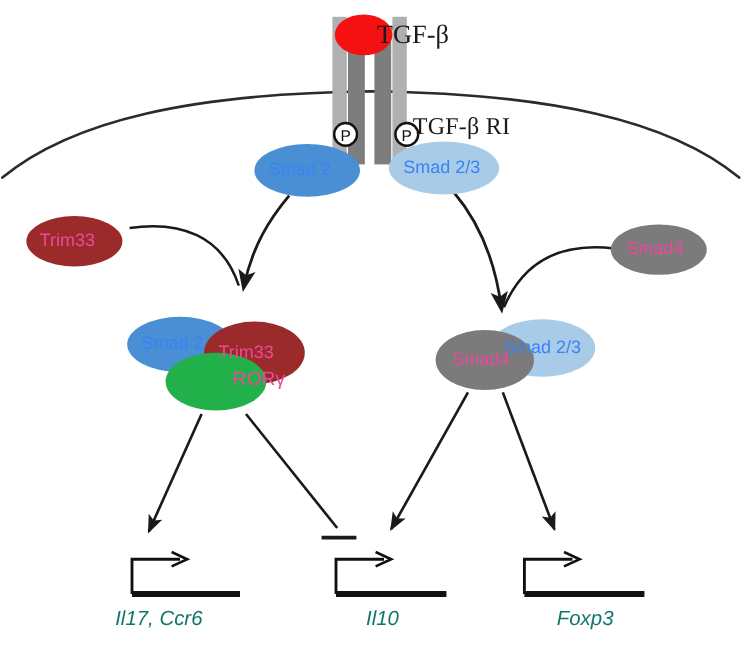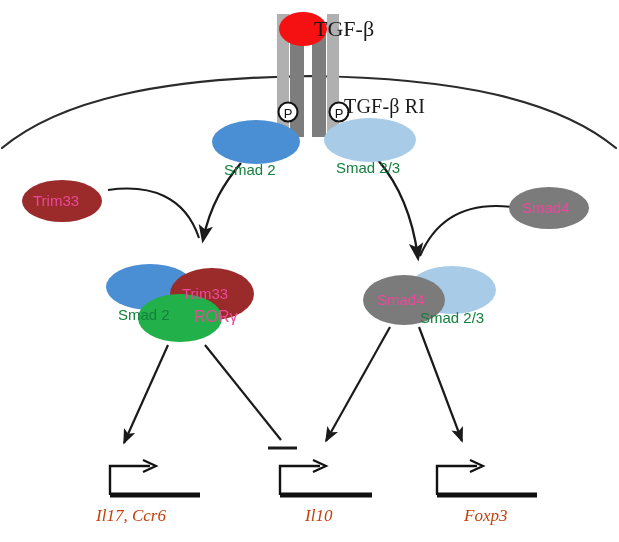"Smad 2" .node-label.dark { color: #15803d -> #3b82f6; margin-top: 28px -> none }
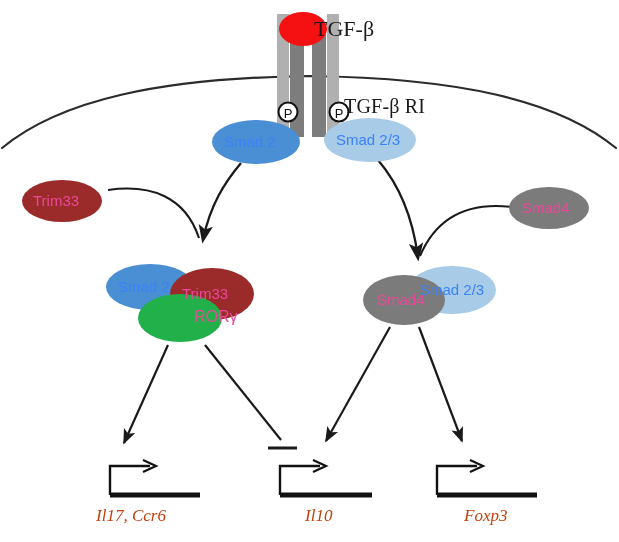"Il17, Ccr6" .gene-label { color: #c2410c -> #0f766e; font-family: Liberation Serif, serif -> Liberation Sans, sans-serif }
